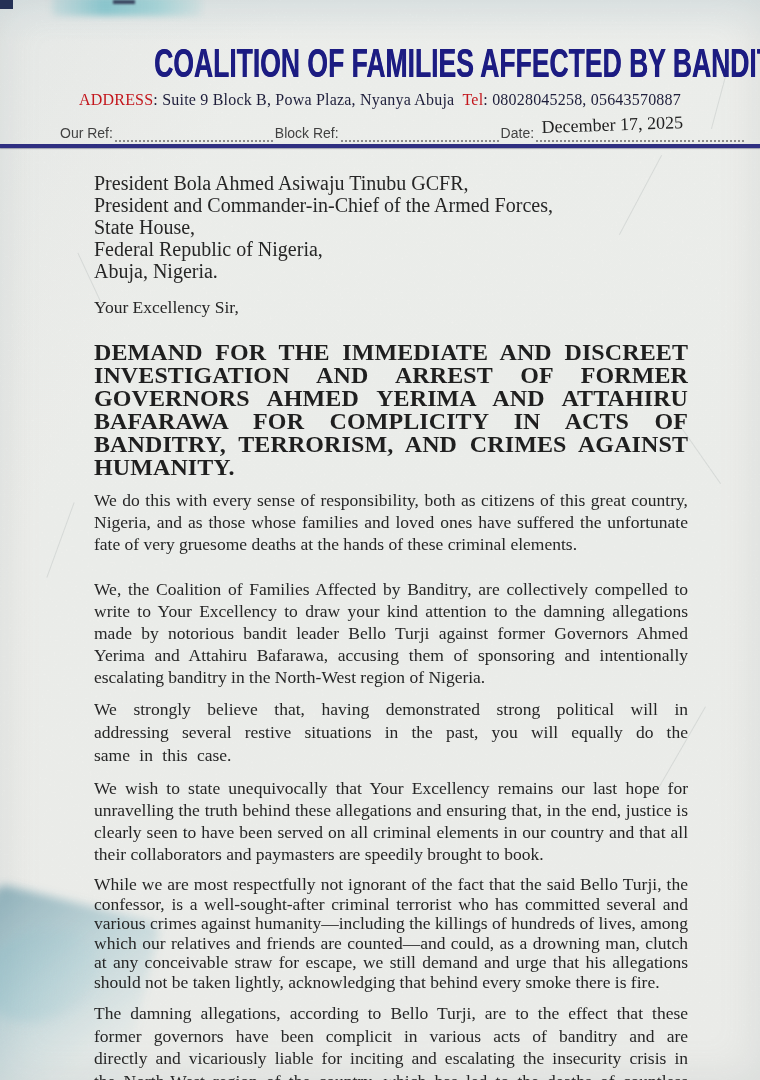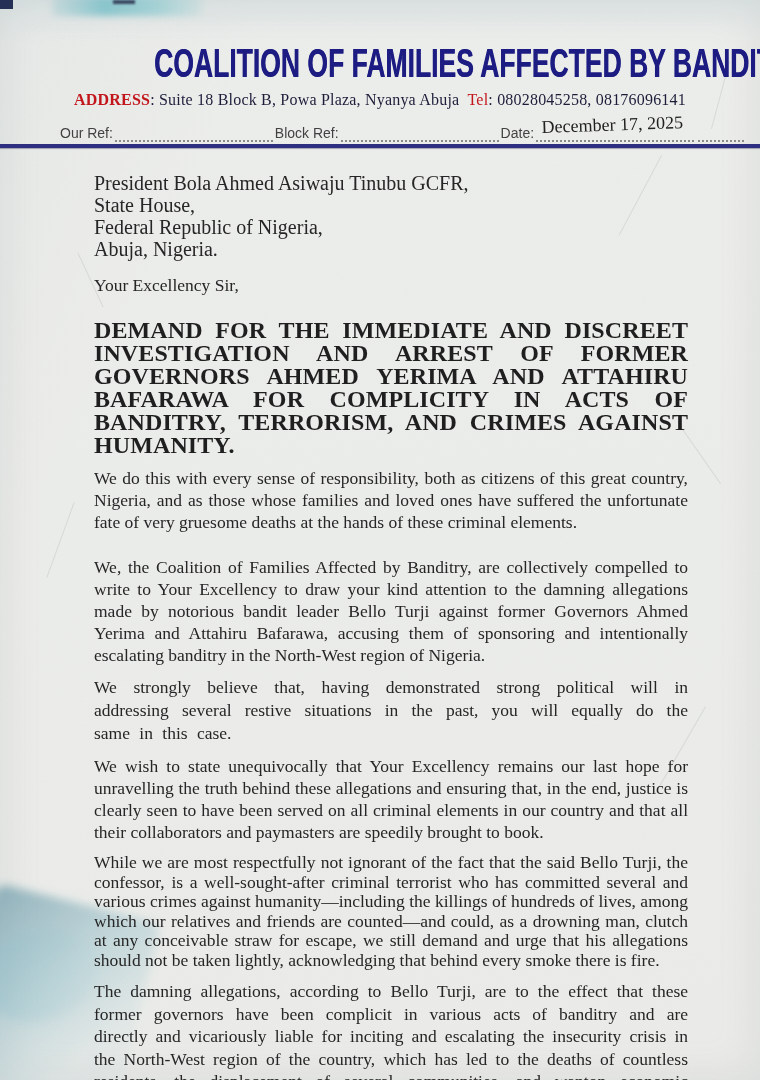"ADDRESS" .address-line .red { font-weight: bold -> normal }
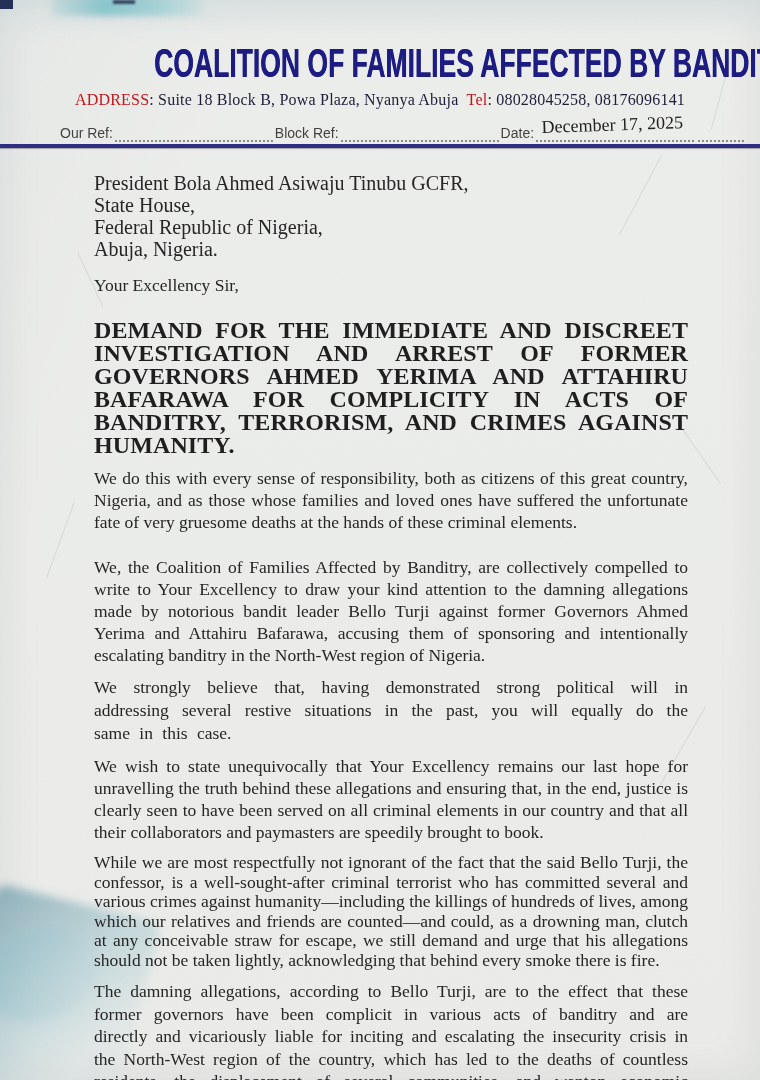"Suite 18 Block B, Powa" span { text: 18 -> 9 }
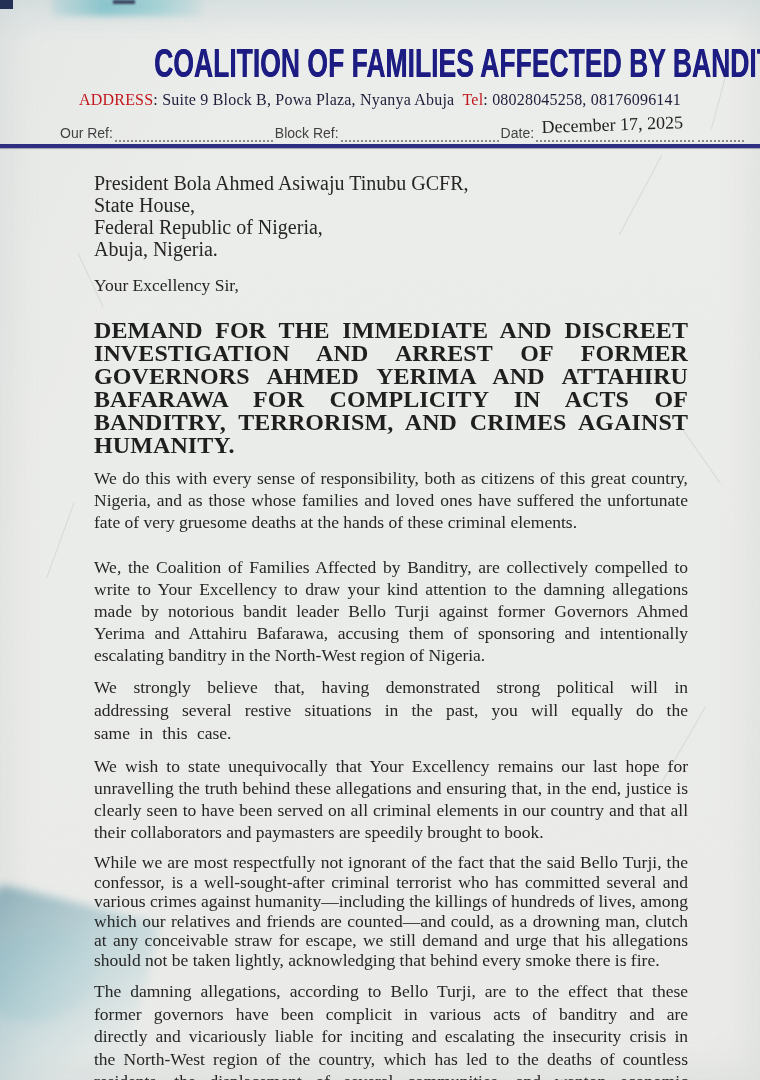"08028045258, 08176096141" span { text: 08176096141 -> 05643570887 }
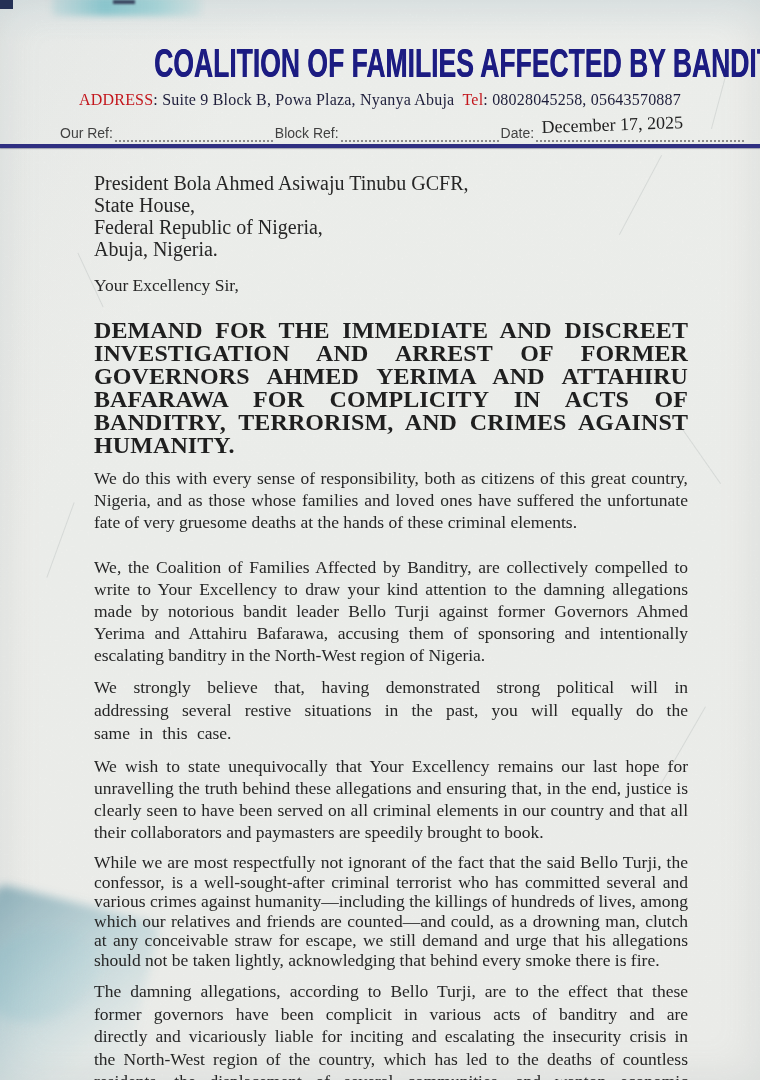"President and Commander-in-Chief of the" span.recipient-line { html: none -> <span>President and Commander-in-Chief of the Armed Forces,</span> }
